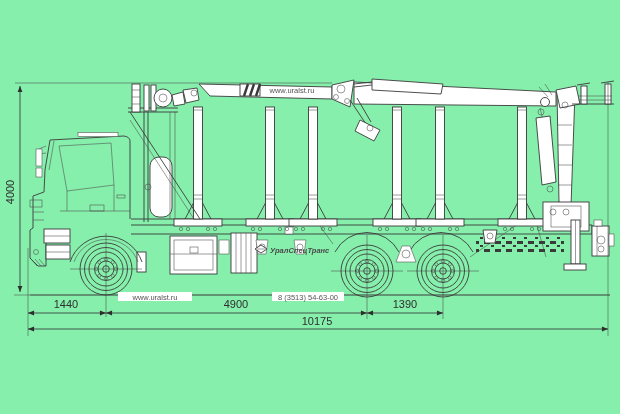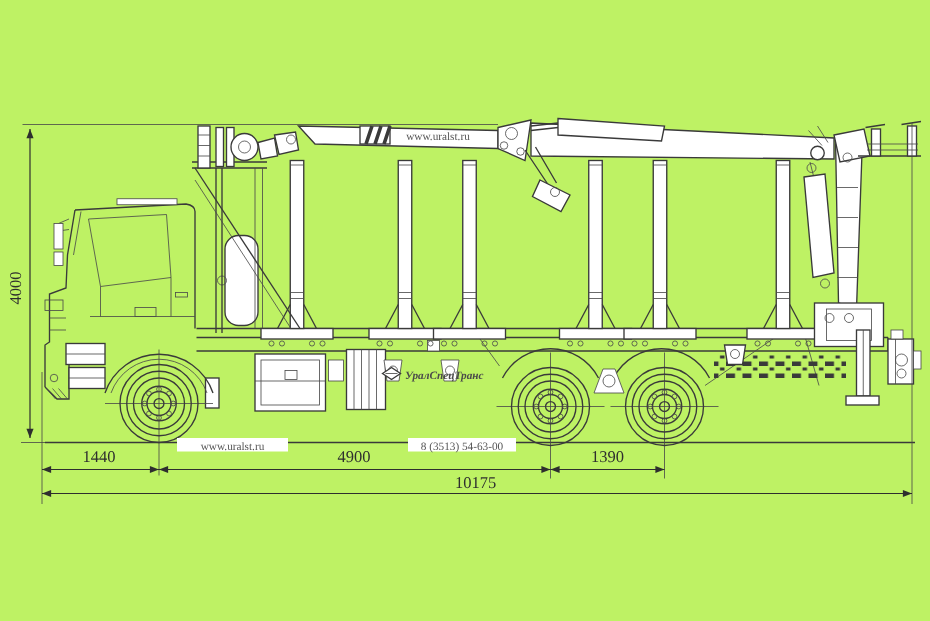"www.uralst.ru" .stage { background: #bef264 -> #86efac; font-family: Liberation Serif, serif -> Liberation Sans, sans-serif }
